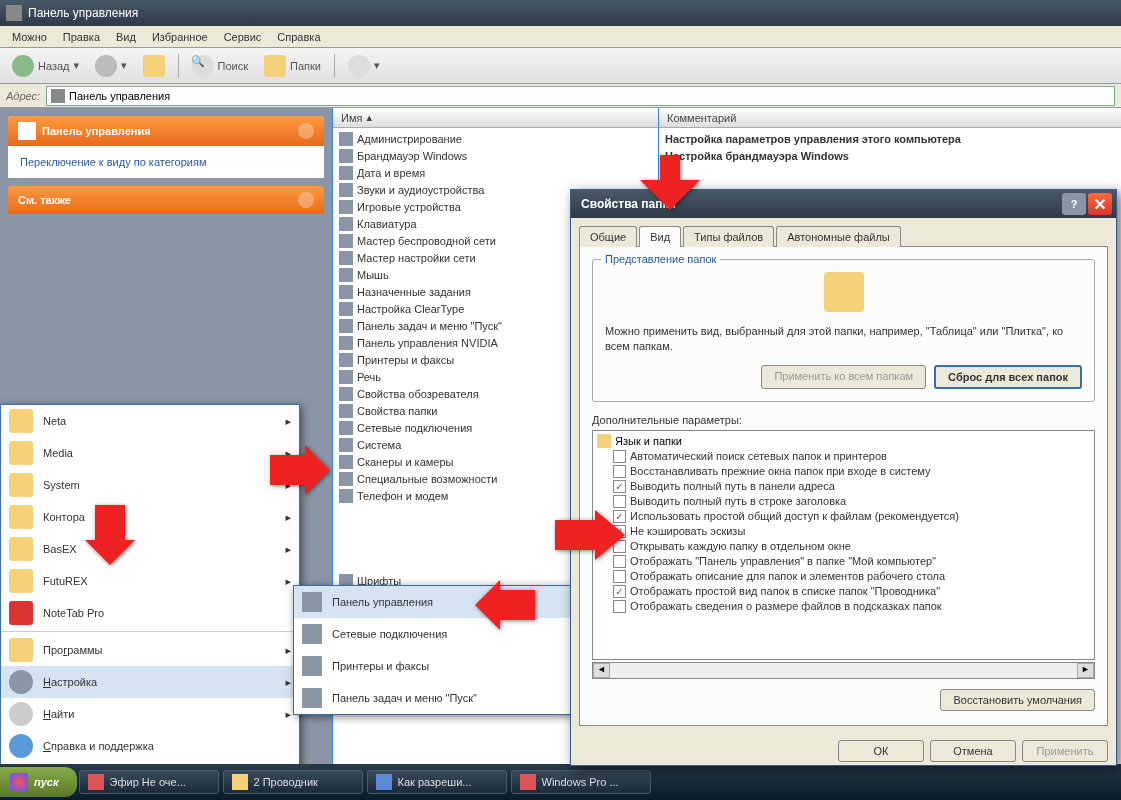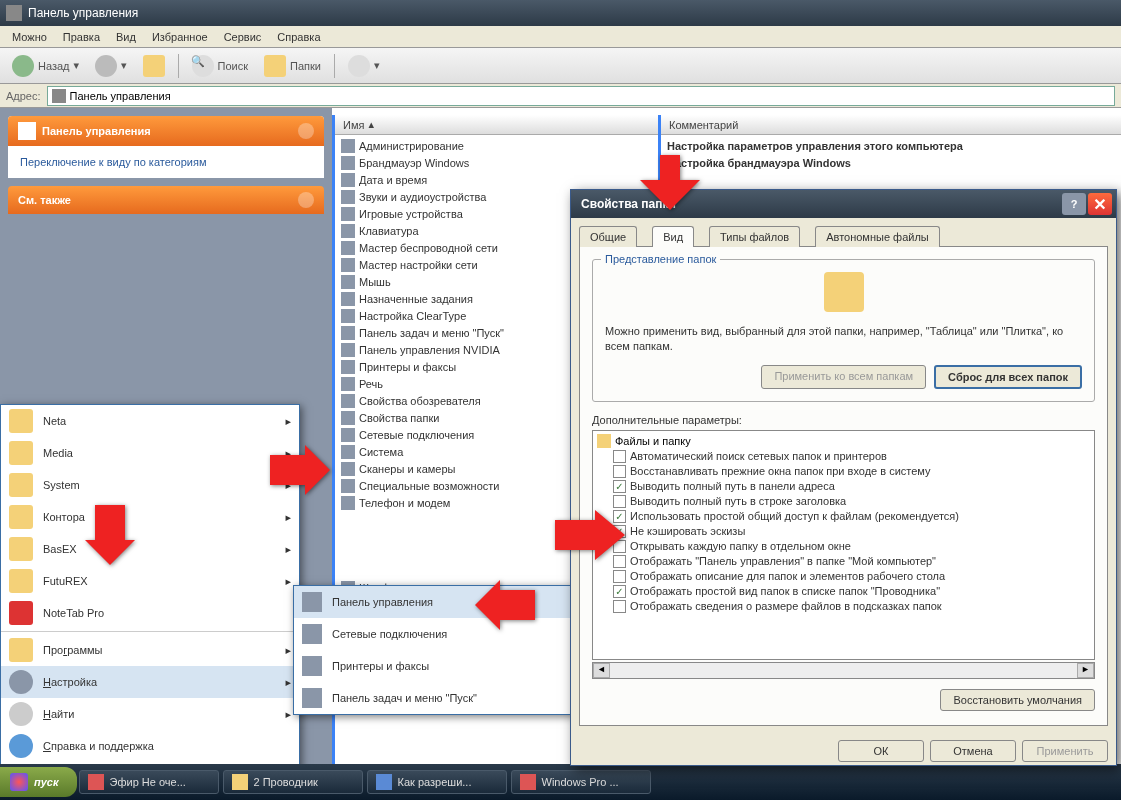"Адрес:" .addressbar-label { font-style: none -> italic }
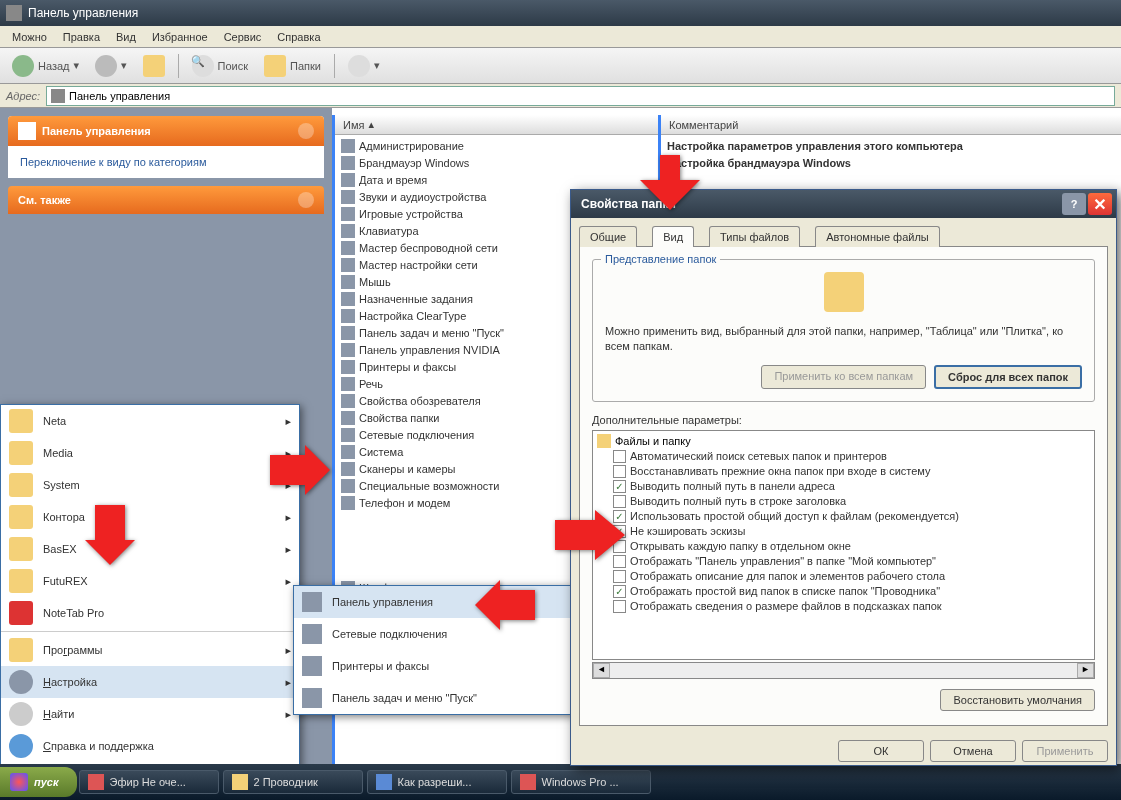"Имя" .list-col { border-left: 3px solid #3b82f6 -> 1px solid #3b82f6; margin-top: 7px -> none }
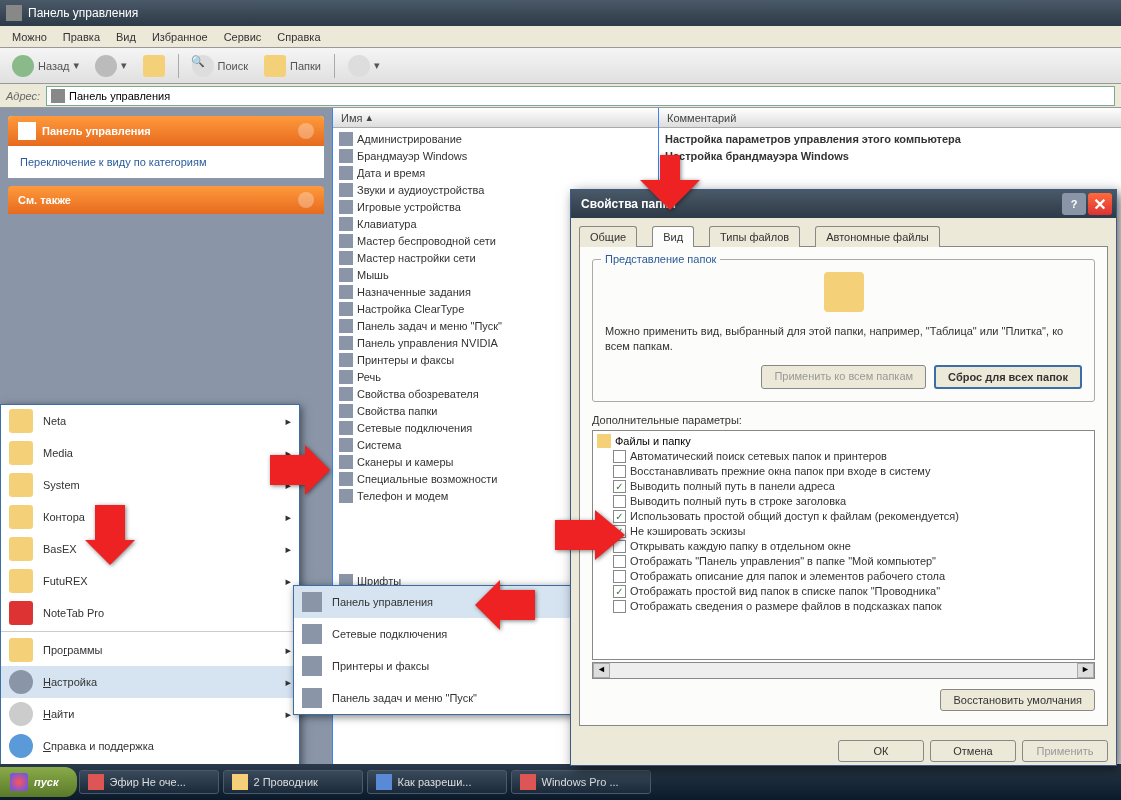"Общие" .tabs { gap: 15px -> 2px }
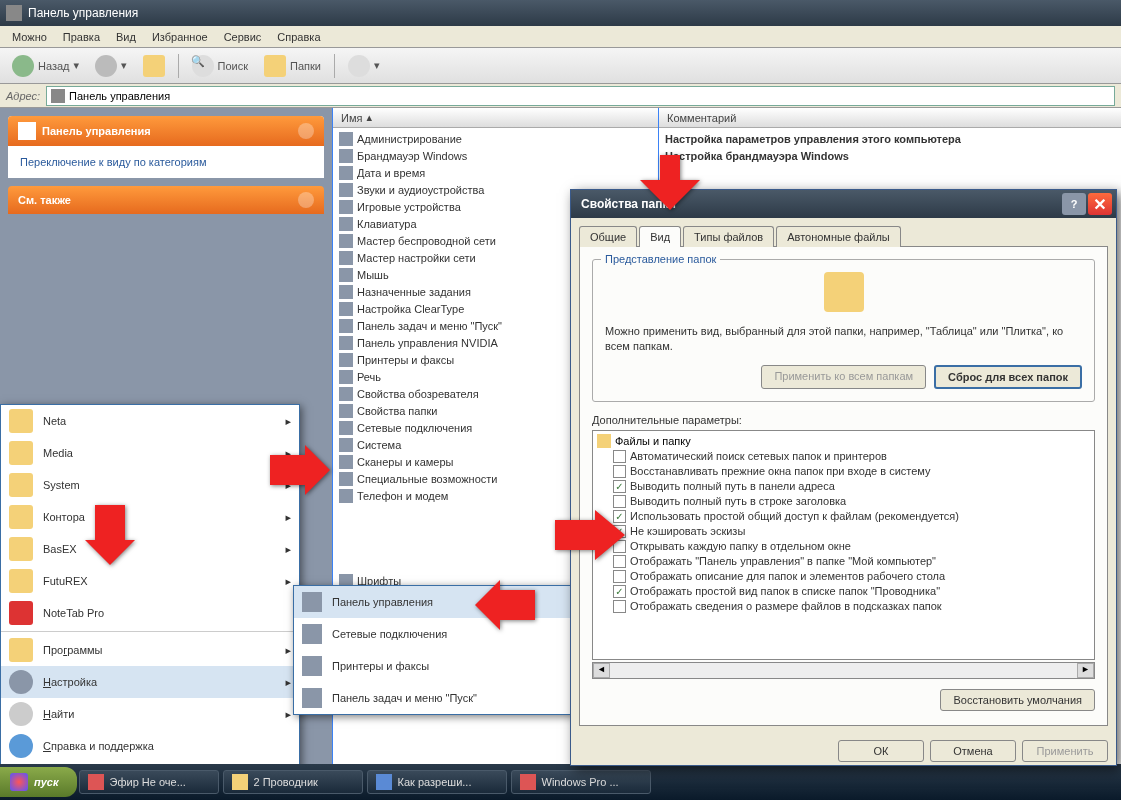"Файлы и папку" span { text: Файлы и папку -> Язык и папки }
